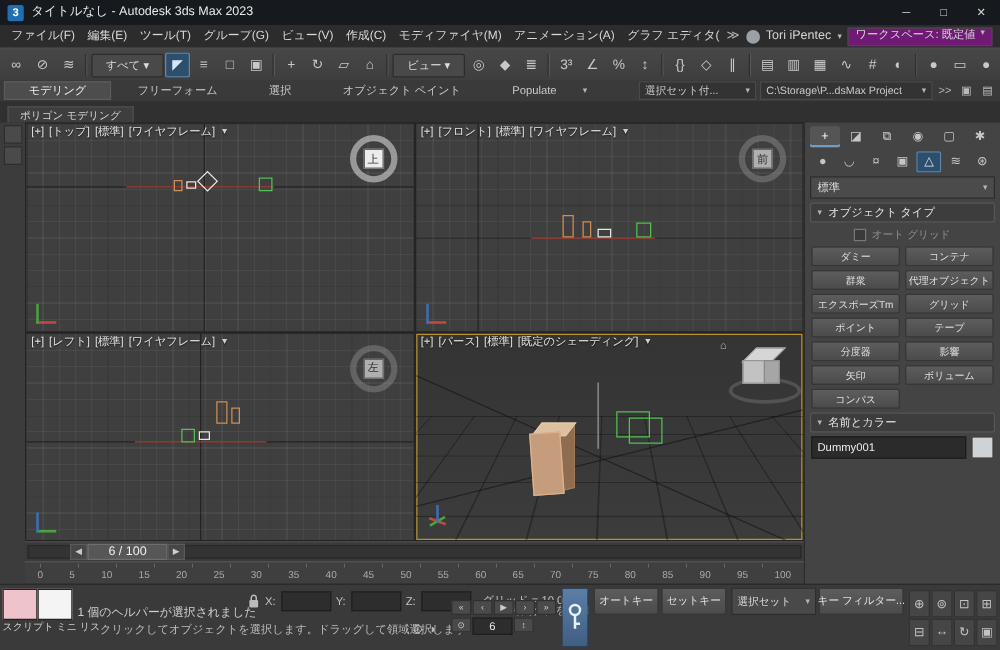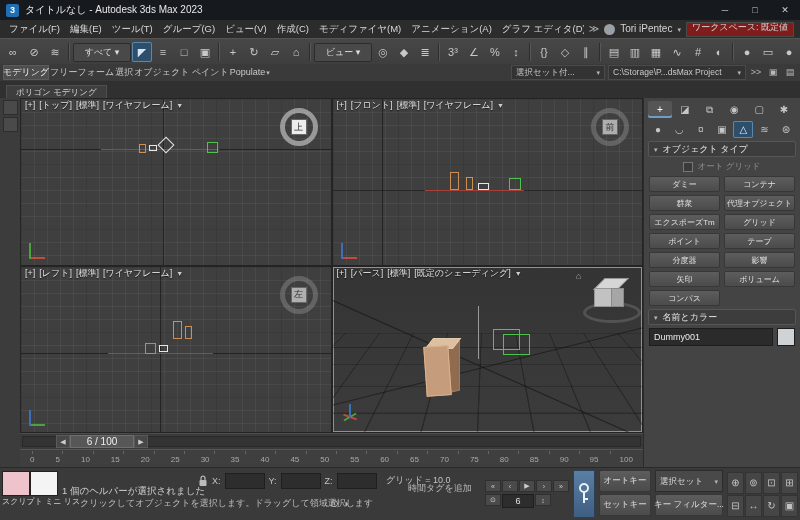"ワークスペース: 既定値" .workspace-box { background: #7f1d1d -> #701a75; flex-direction: column -> none }
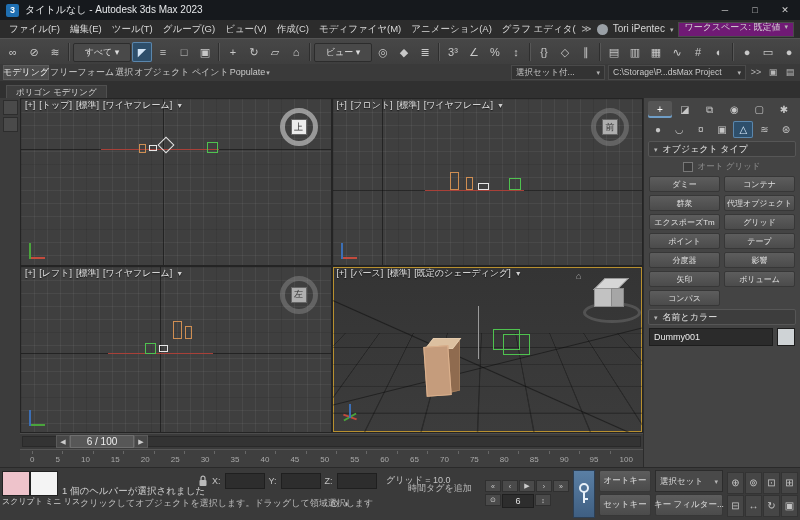"モデリング" .ribbon-tab { padding: 3px 0 -> 3px 20px }
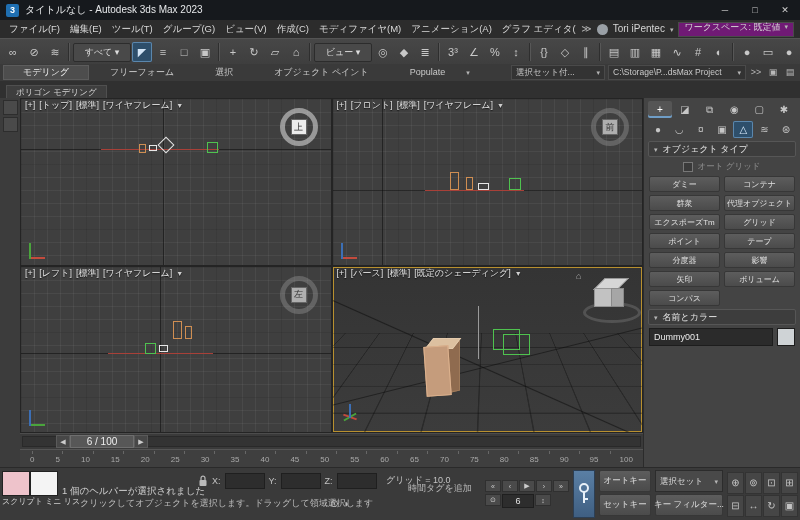"標準" div.cp-dd { html: none -> <div> <span>標準</span> <span>▾</span> </div> }
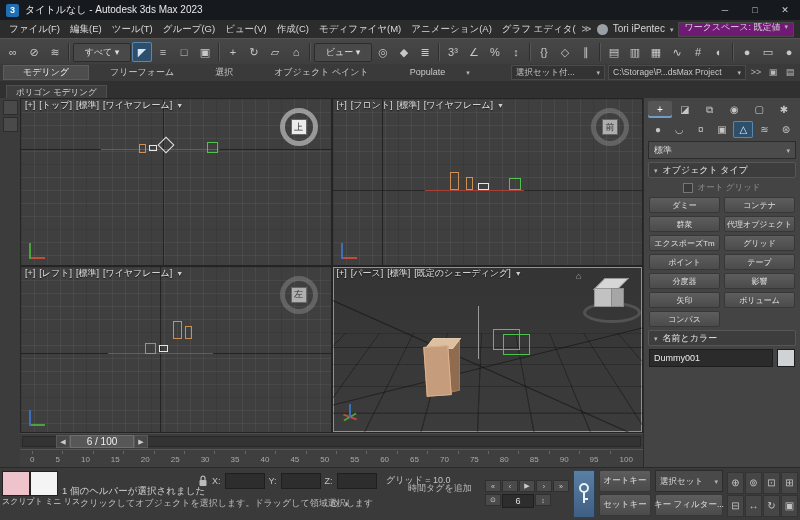"オートキー" .keycol { flex-direction: column -> row; justify-content: none -> center }
